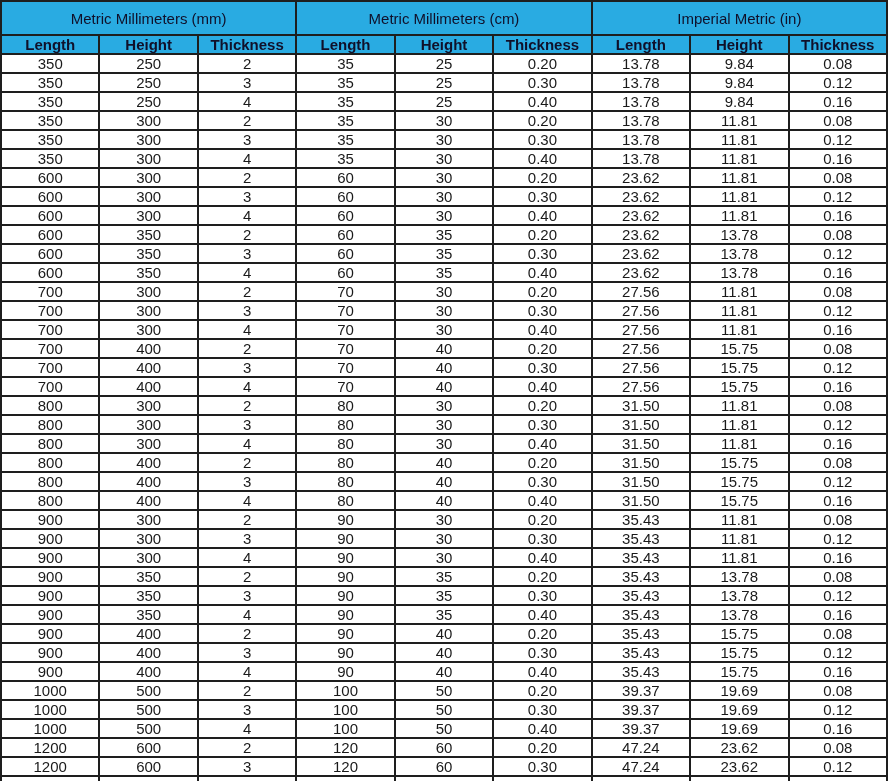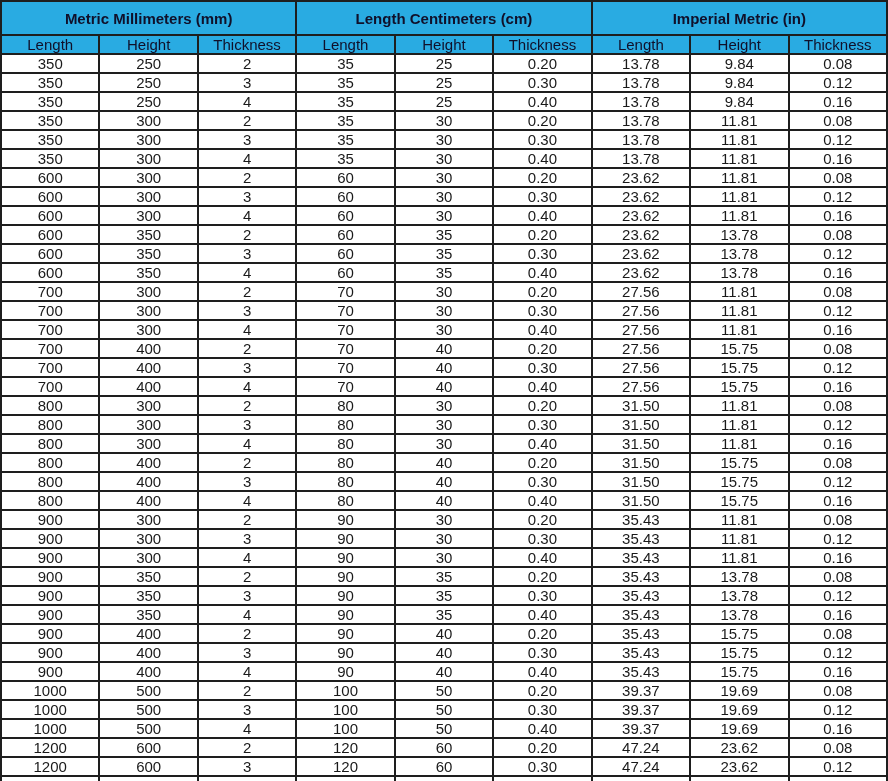"Metric Millimeters (mm)" tr.group-row th { font-weight: bold -> normal }
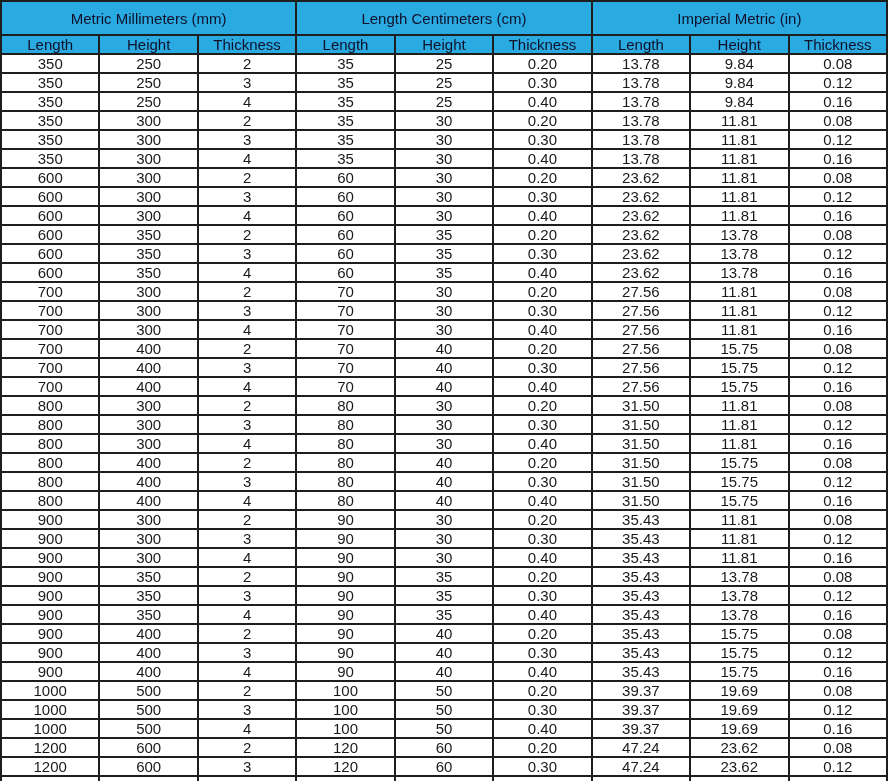"Length Centimeters (cm)" th { text: Length Centimeters -> Metric Millimeters }
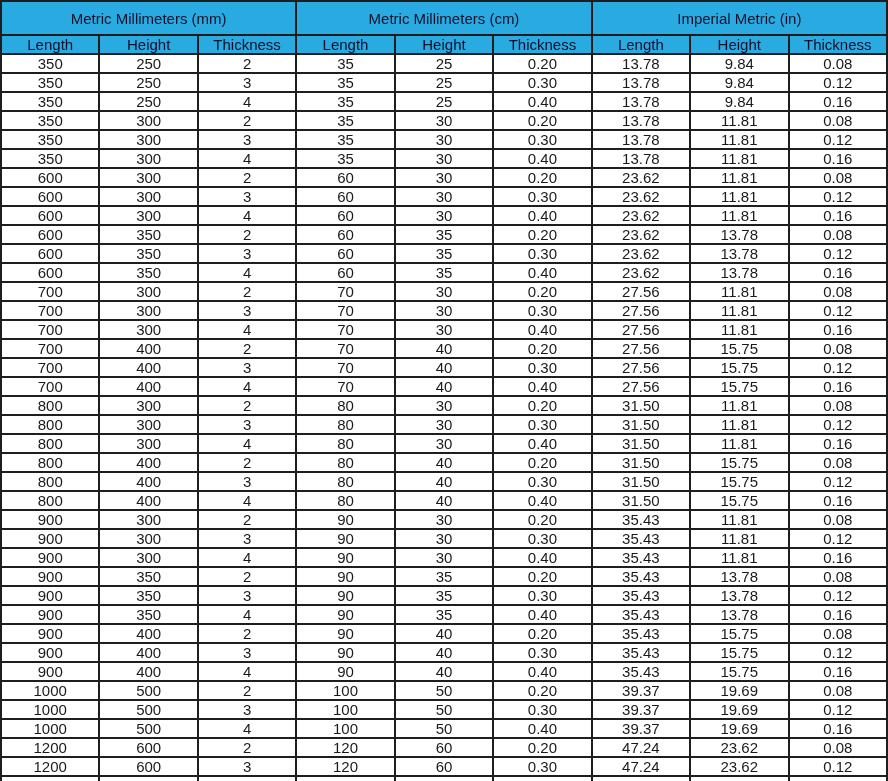"Length" tr.colhead-row th { font-weight: normal -> bold }
